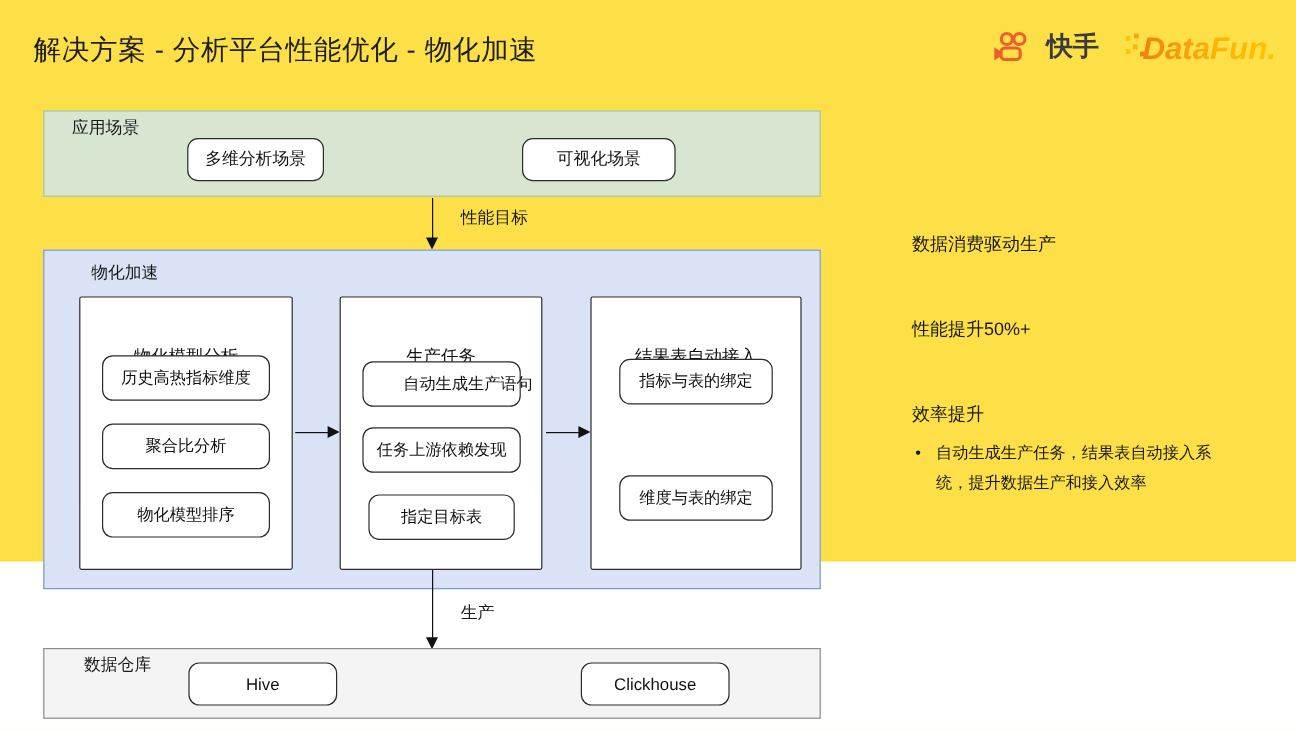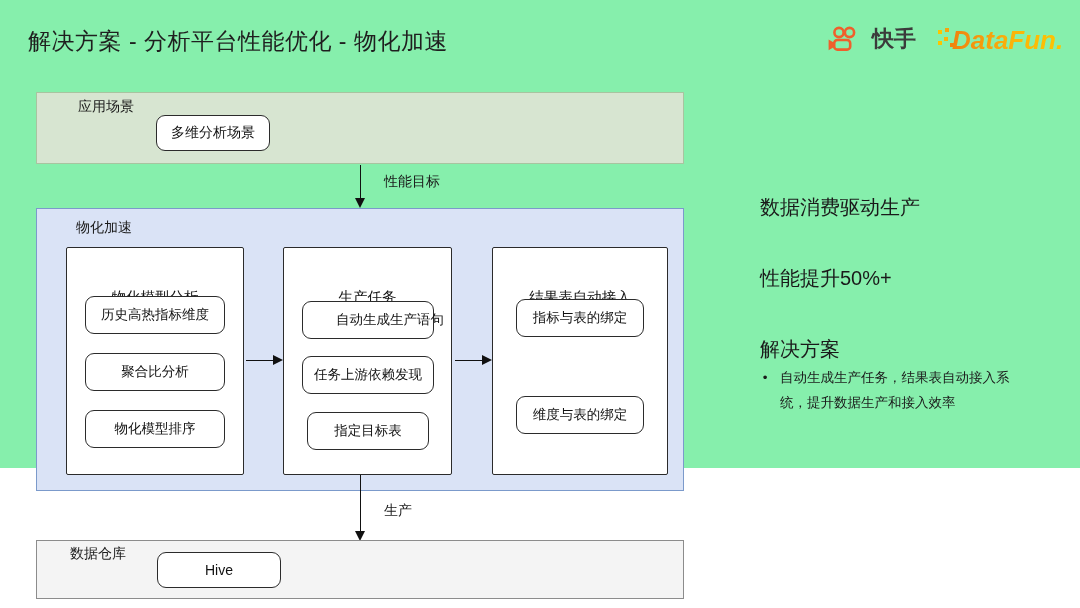"解决方案 - 分析平台性能优化 - 物化加速" #slide { background: #86efac -> #fde047 }
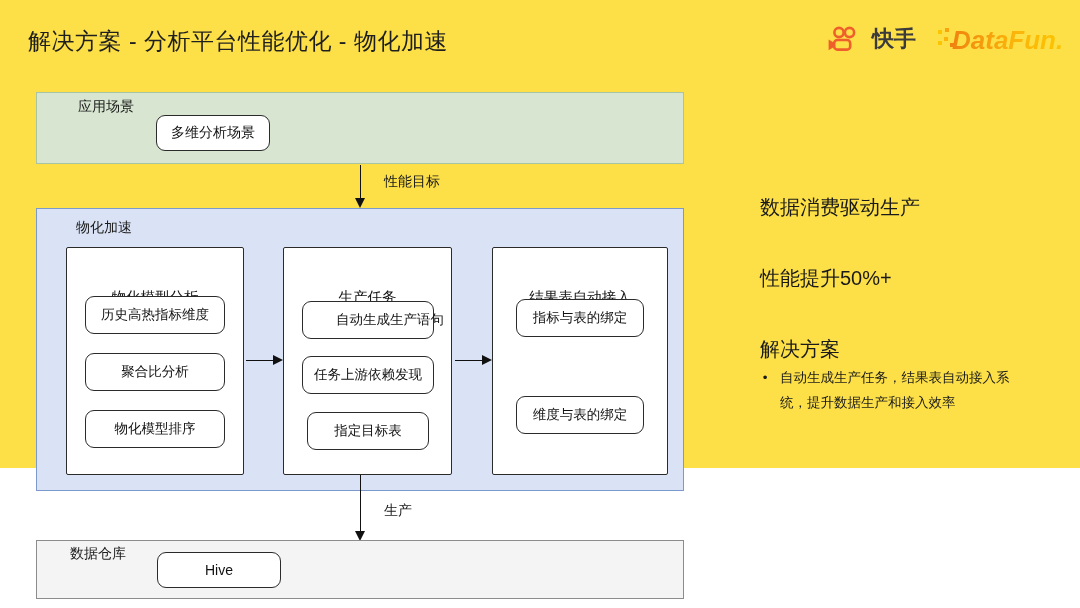"应用场景" div.band-label { left: 78px -> 60px }
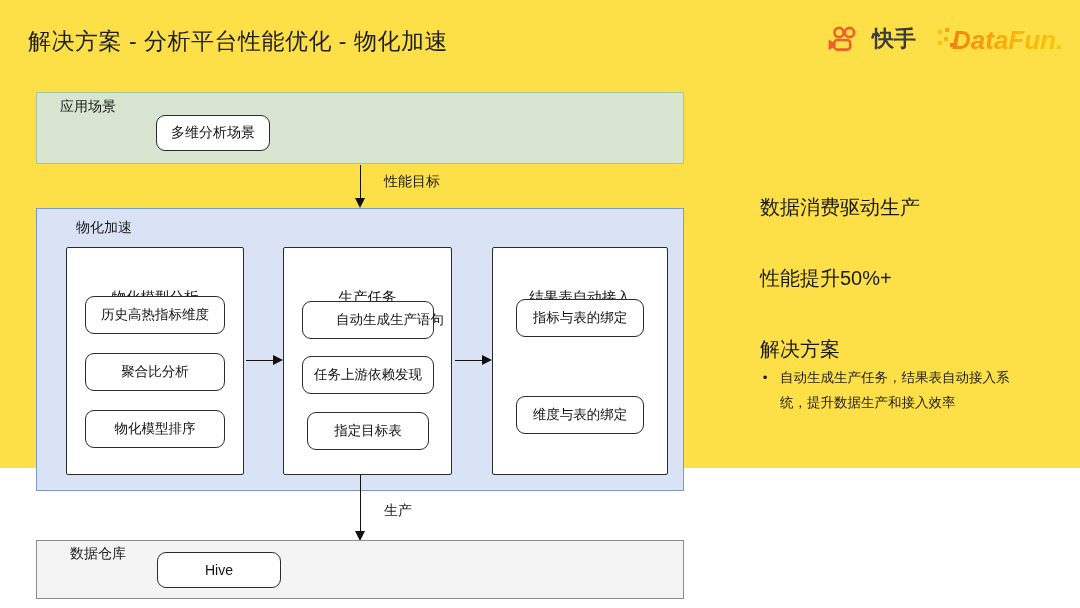"可视化场景" div.pill { html: none -> <div>可视化场景</div> }
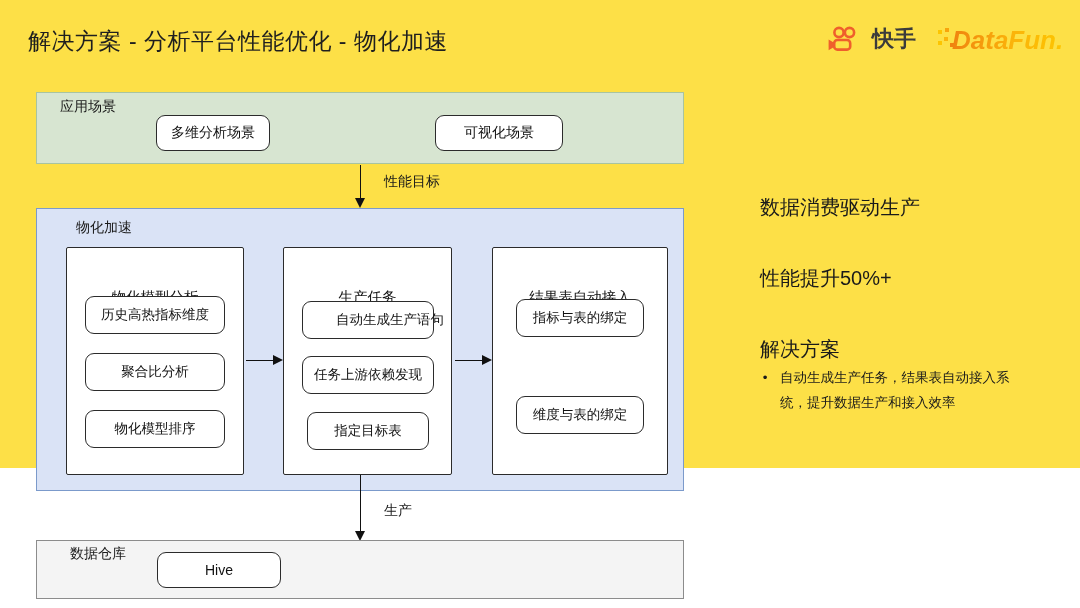"数据消费驱动生产" .rt-h { font-size: 20px -> 15px }
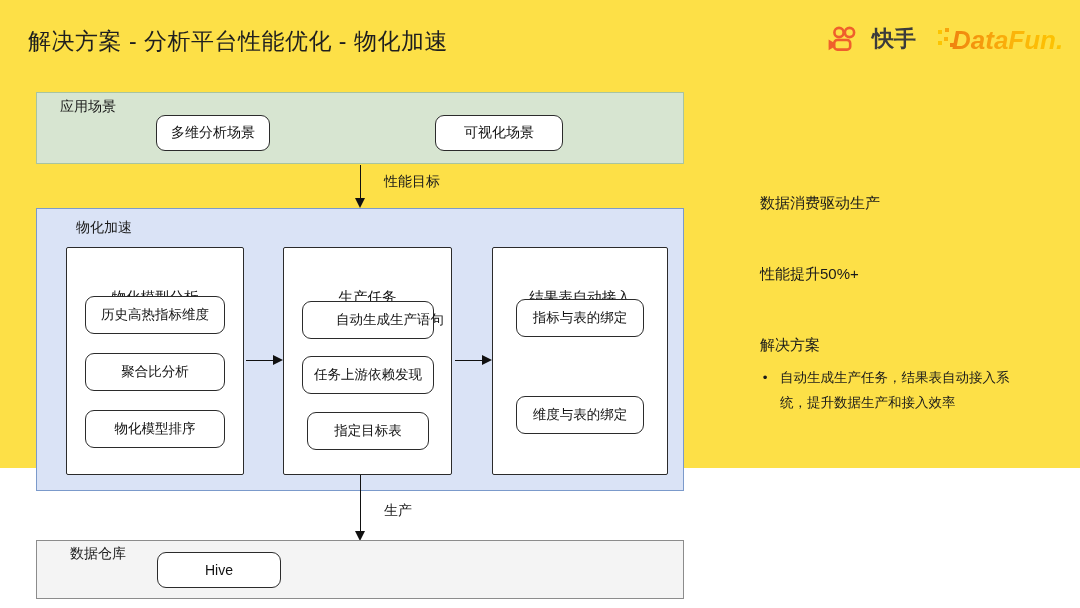"解决方案" div.rt { text: 解决方案 -> 效率提升 }
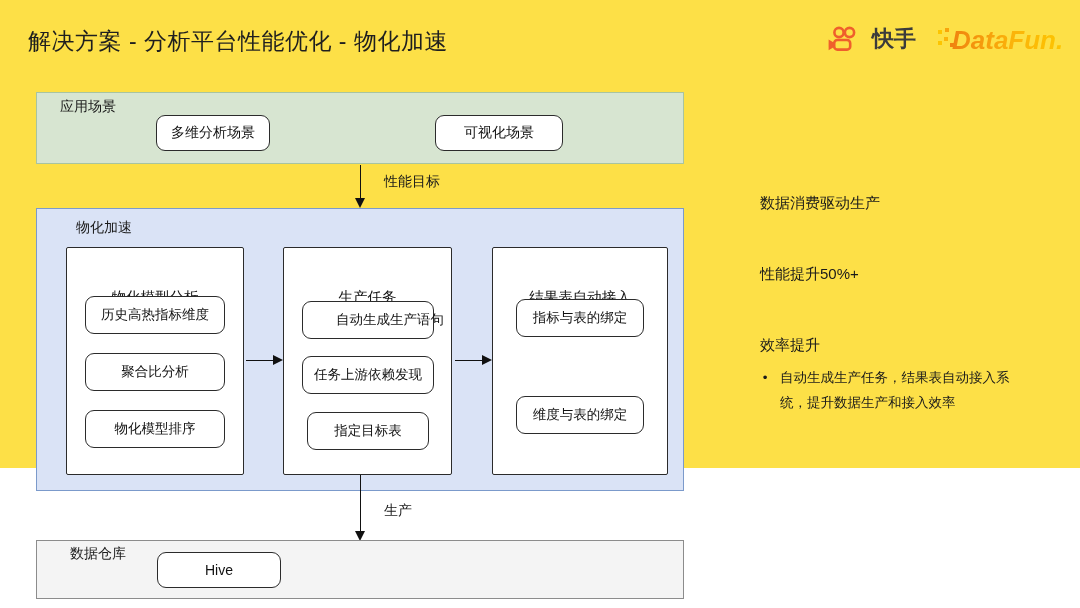"Clickhouse" div.pill { html: none -> <div>Clickhouse</div> }
